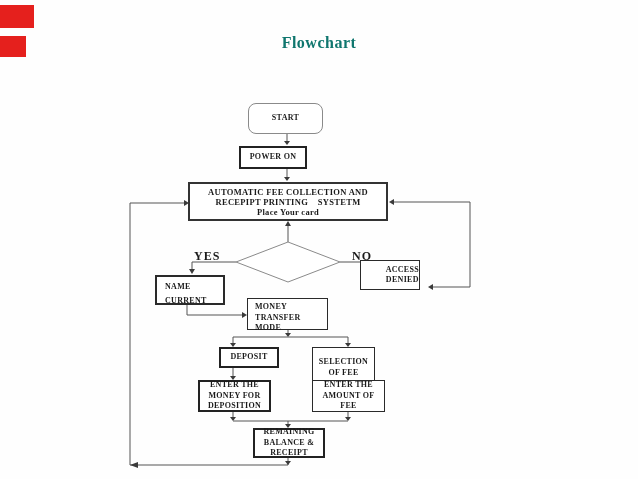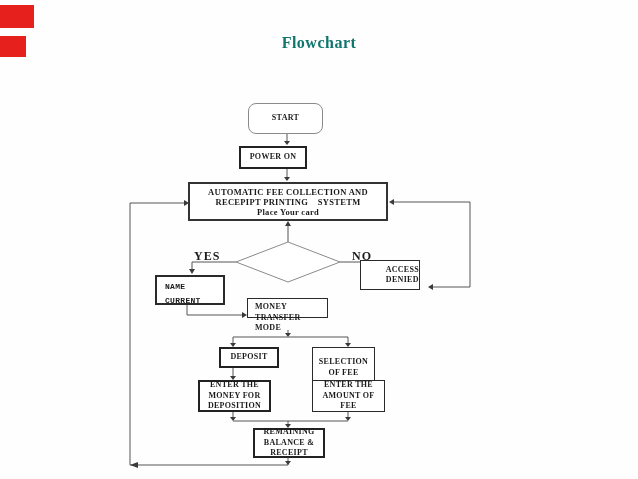"NAME" .node-name-current { font-family: Liberation Mono, monospace -> none }
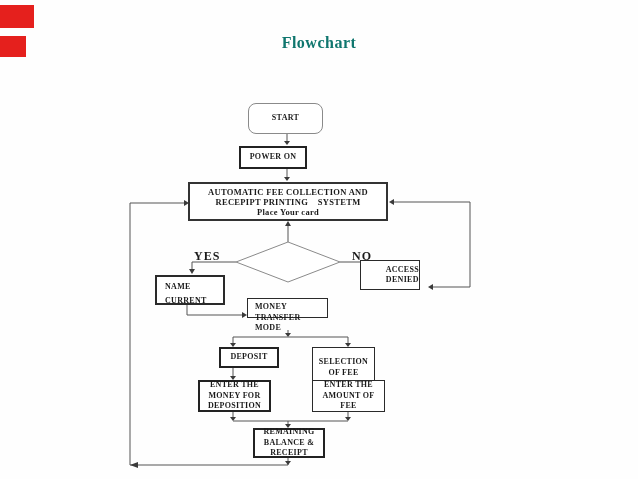"MONEY" .node-money-transfer { height: 20px -> 32px }
